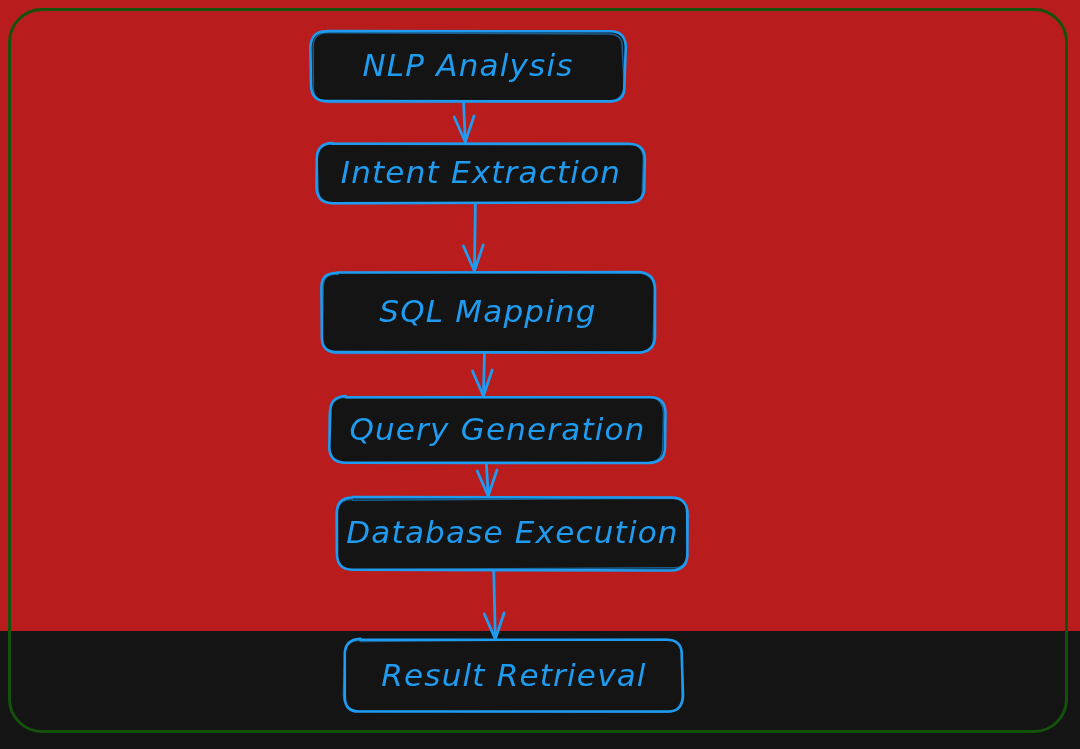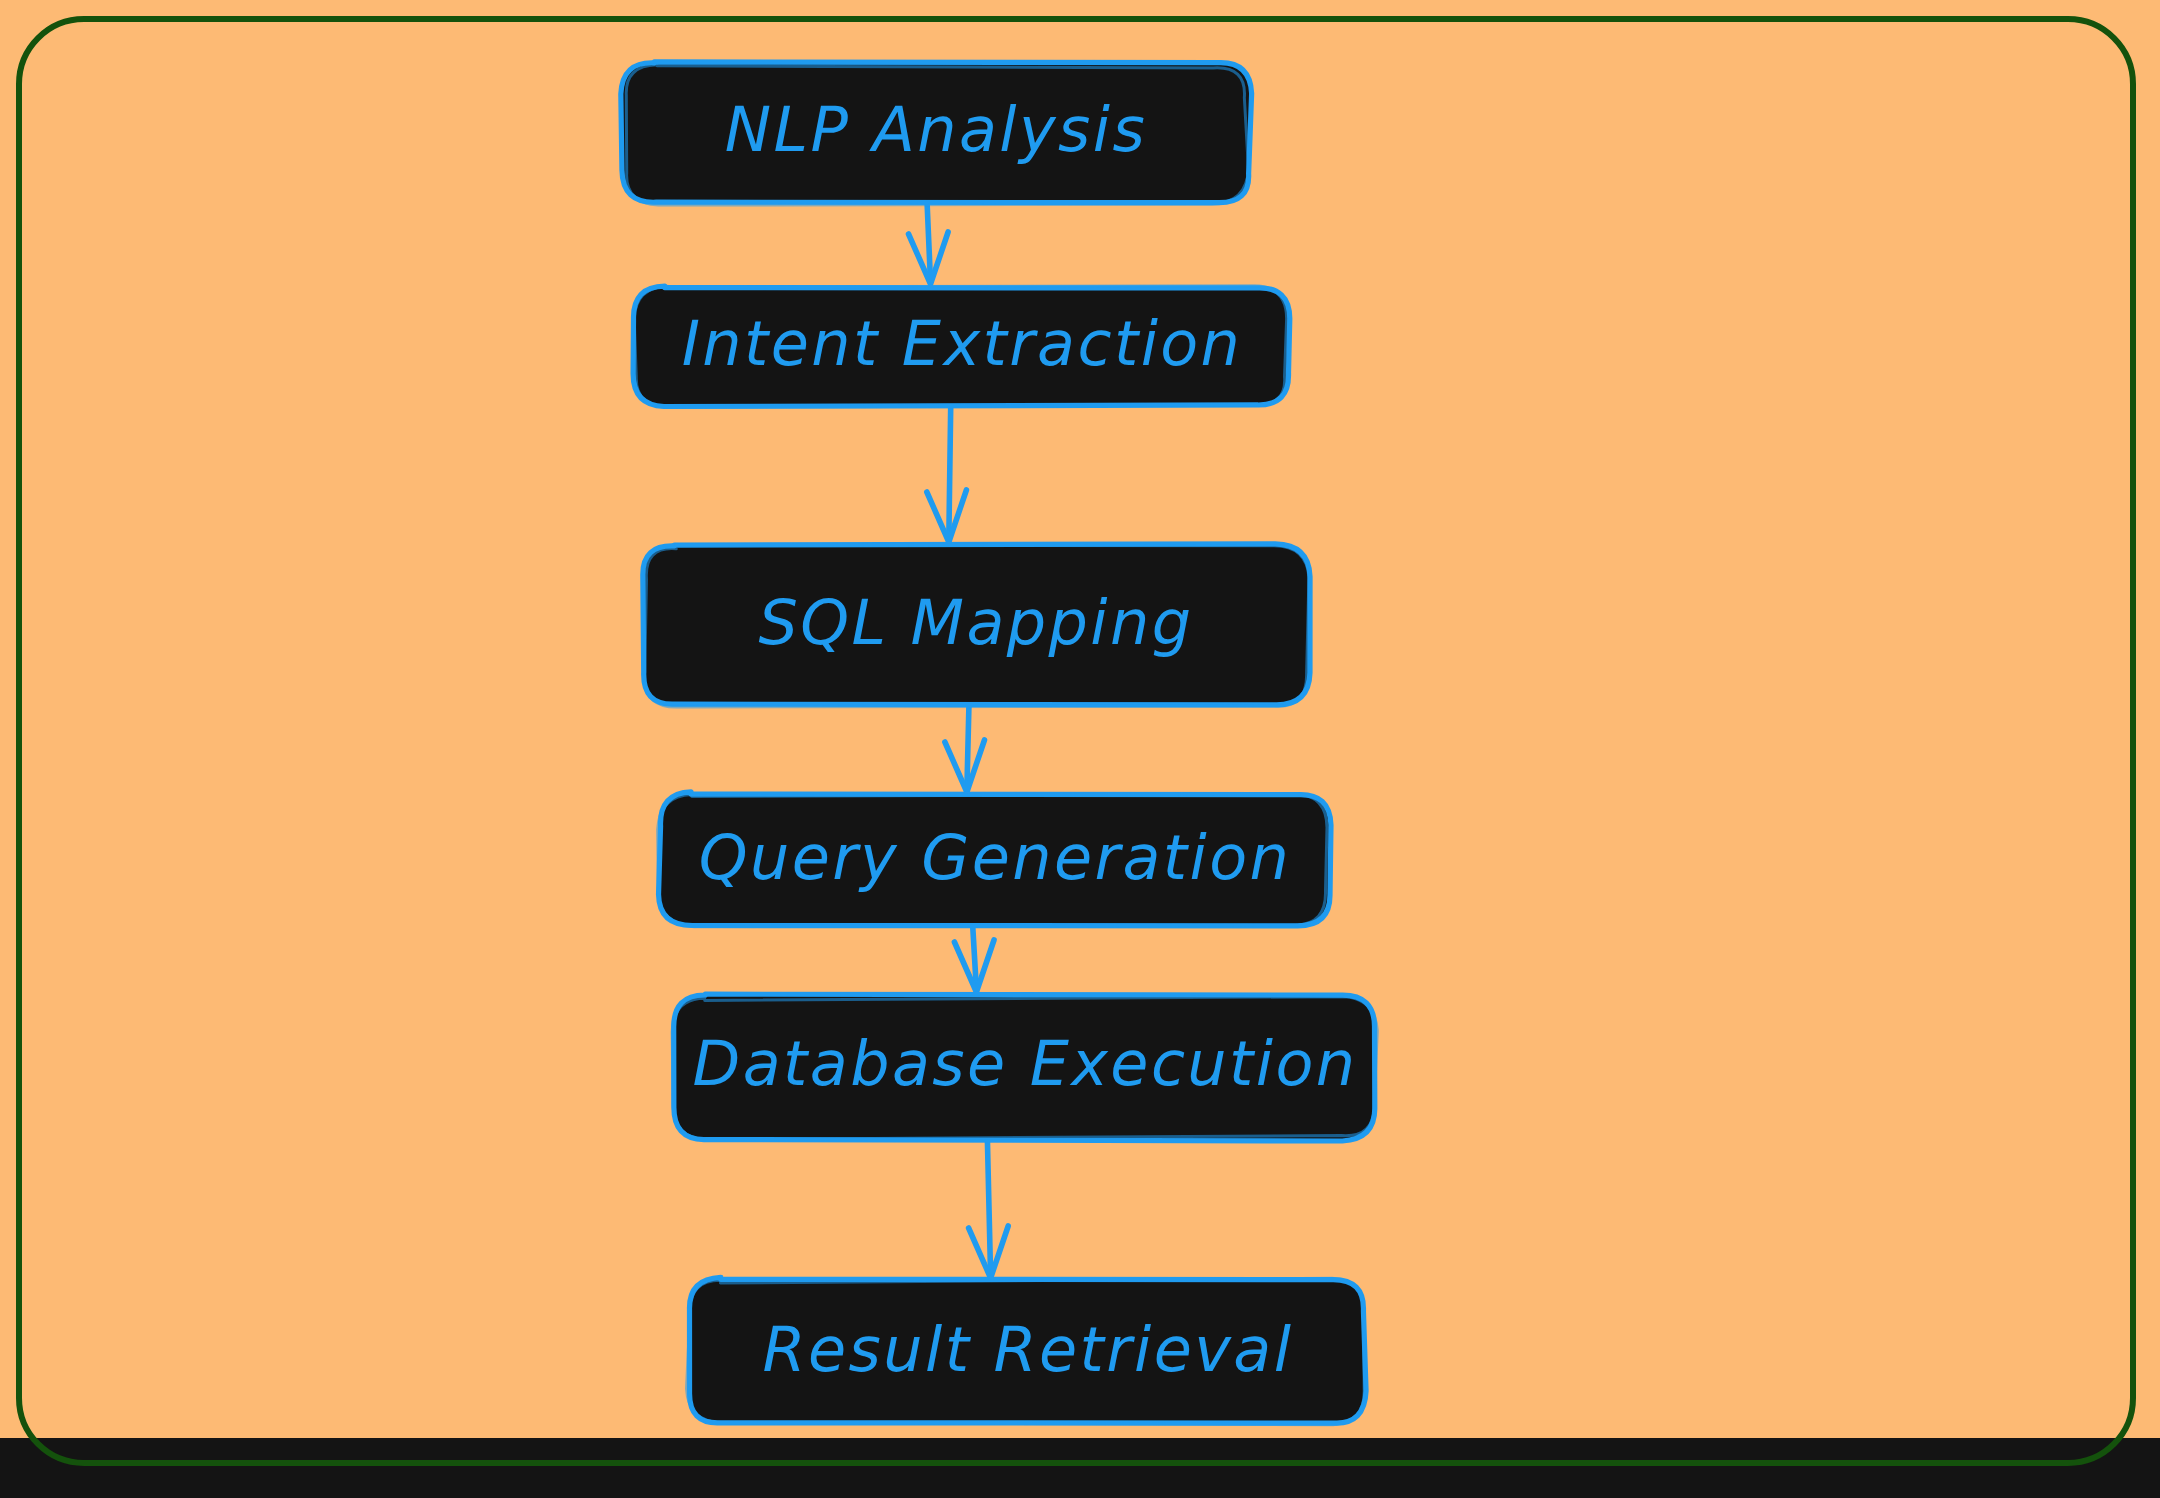"NLP Analysis" #stage { background: #fdba74 -> #b91c1c; height: 719px -> 631px }
